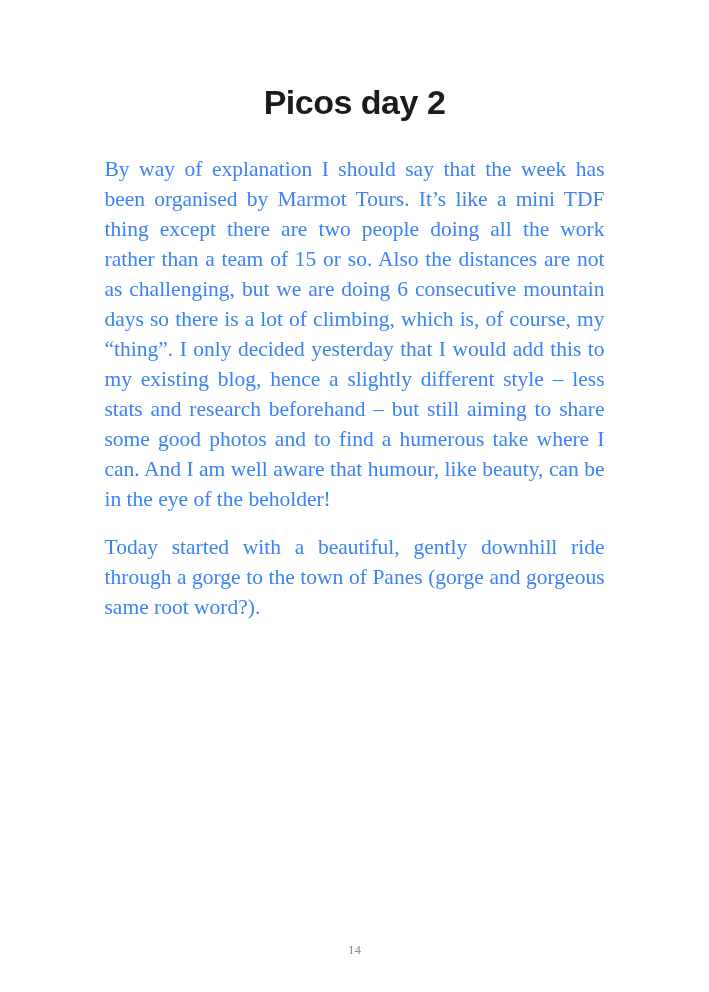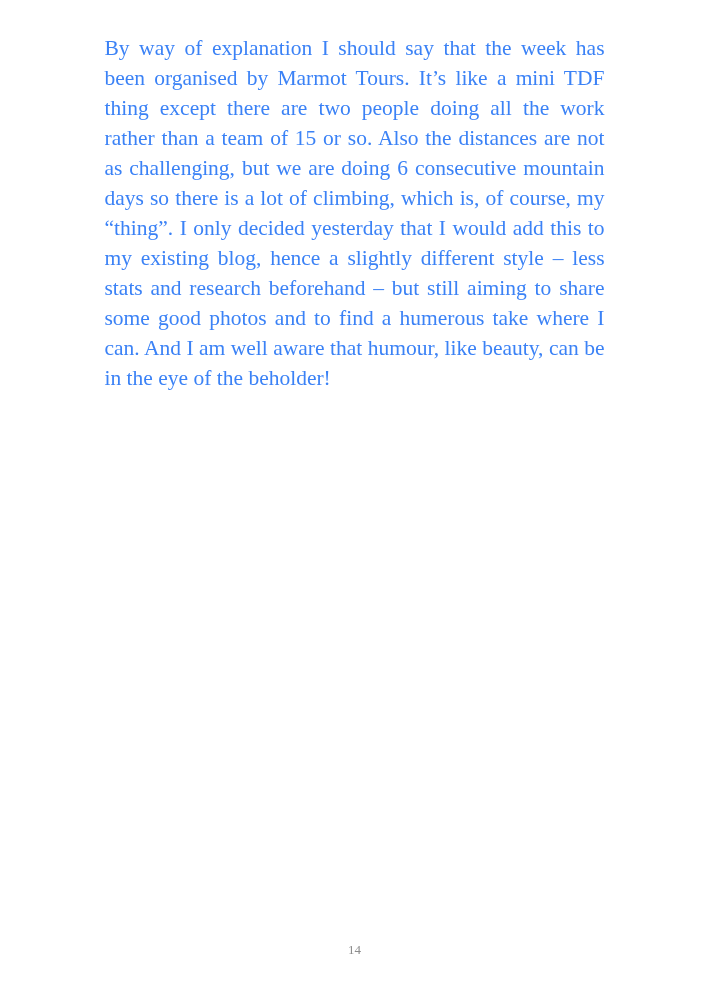"Picos day 2" h1.page-title { html: none -> <h1>Picos day 2</h1> }
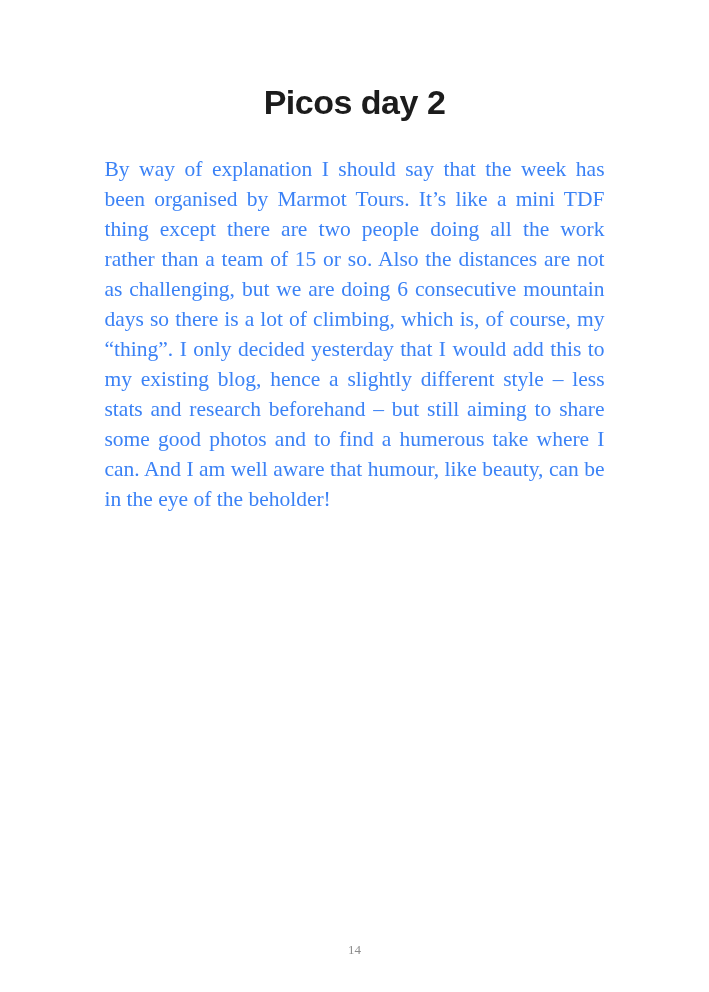"Today started with a beautiful," p.body-paragraph { html: none -> <p>Today started with a beautiful, gently downhill ride through a gorge to the town of Panes (gorge and gorgeous same root word?).</p> }
